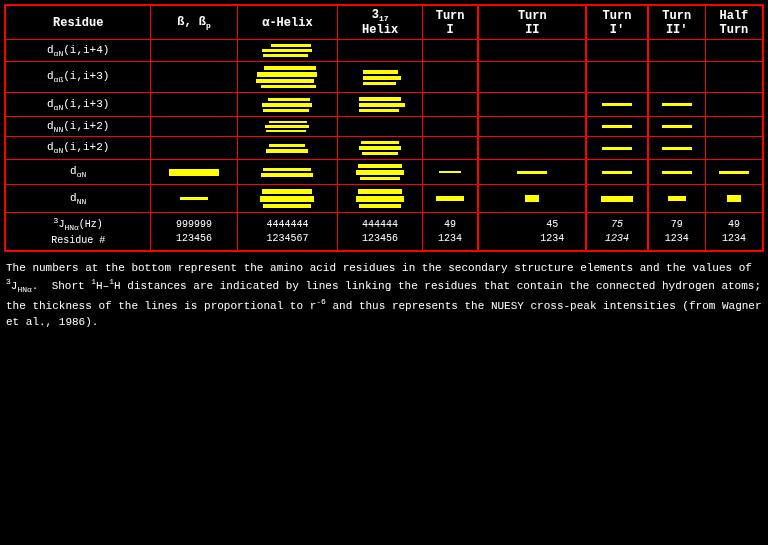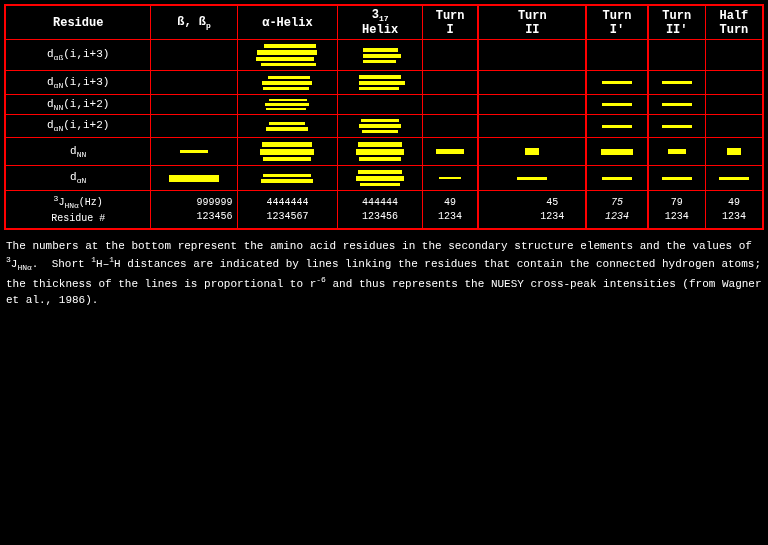"dαN(i,i+4)" tr { html: none -> <tr> <td>d<sub>αN</sub>(i,i+4)</td> <td></td> <td> <div> <span></span> <span></span> <span></span> </div> </td> <td></td> <td></td> <td></td> <td></td> <td></td> <td></td> </tr> }
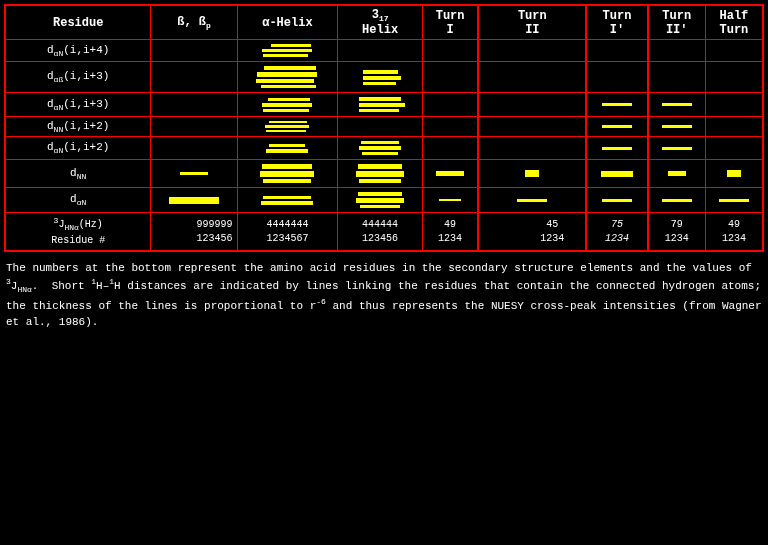"dNN" tr { order: before "dαN" -> after "dαN" }
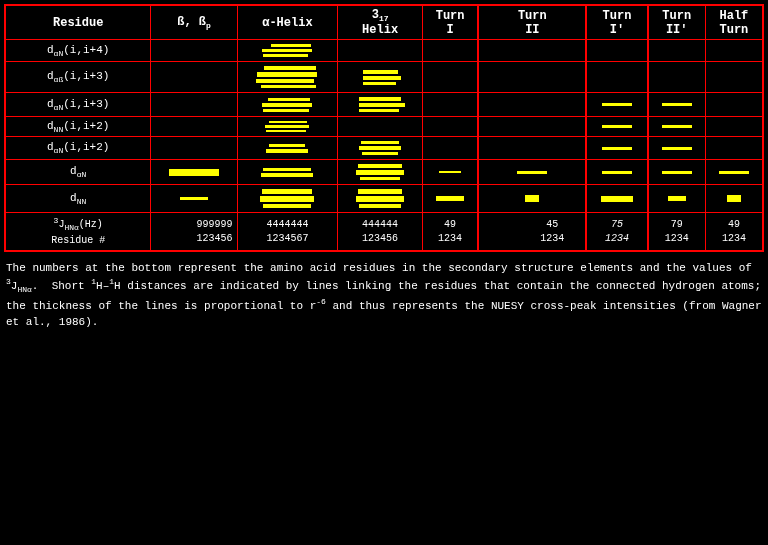"999999" td { text-align: right -> none }
